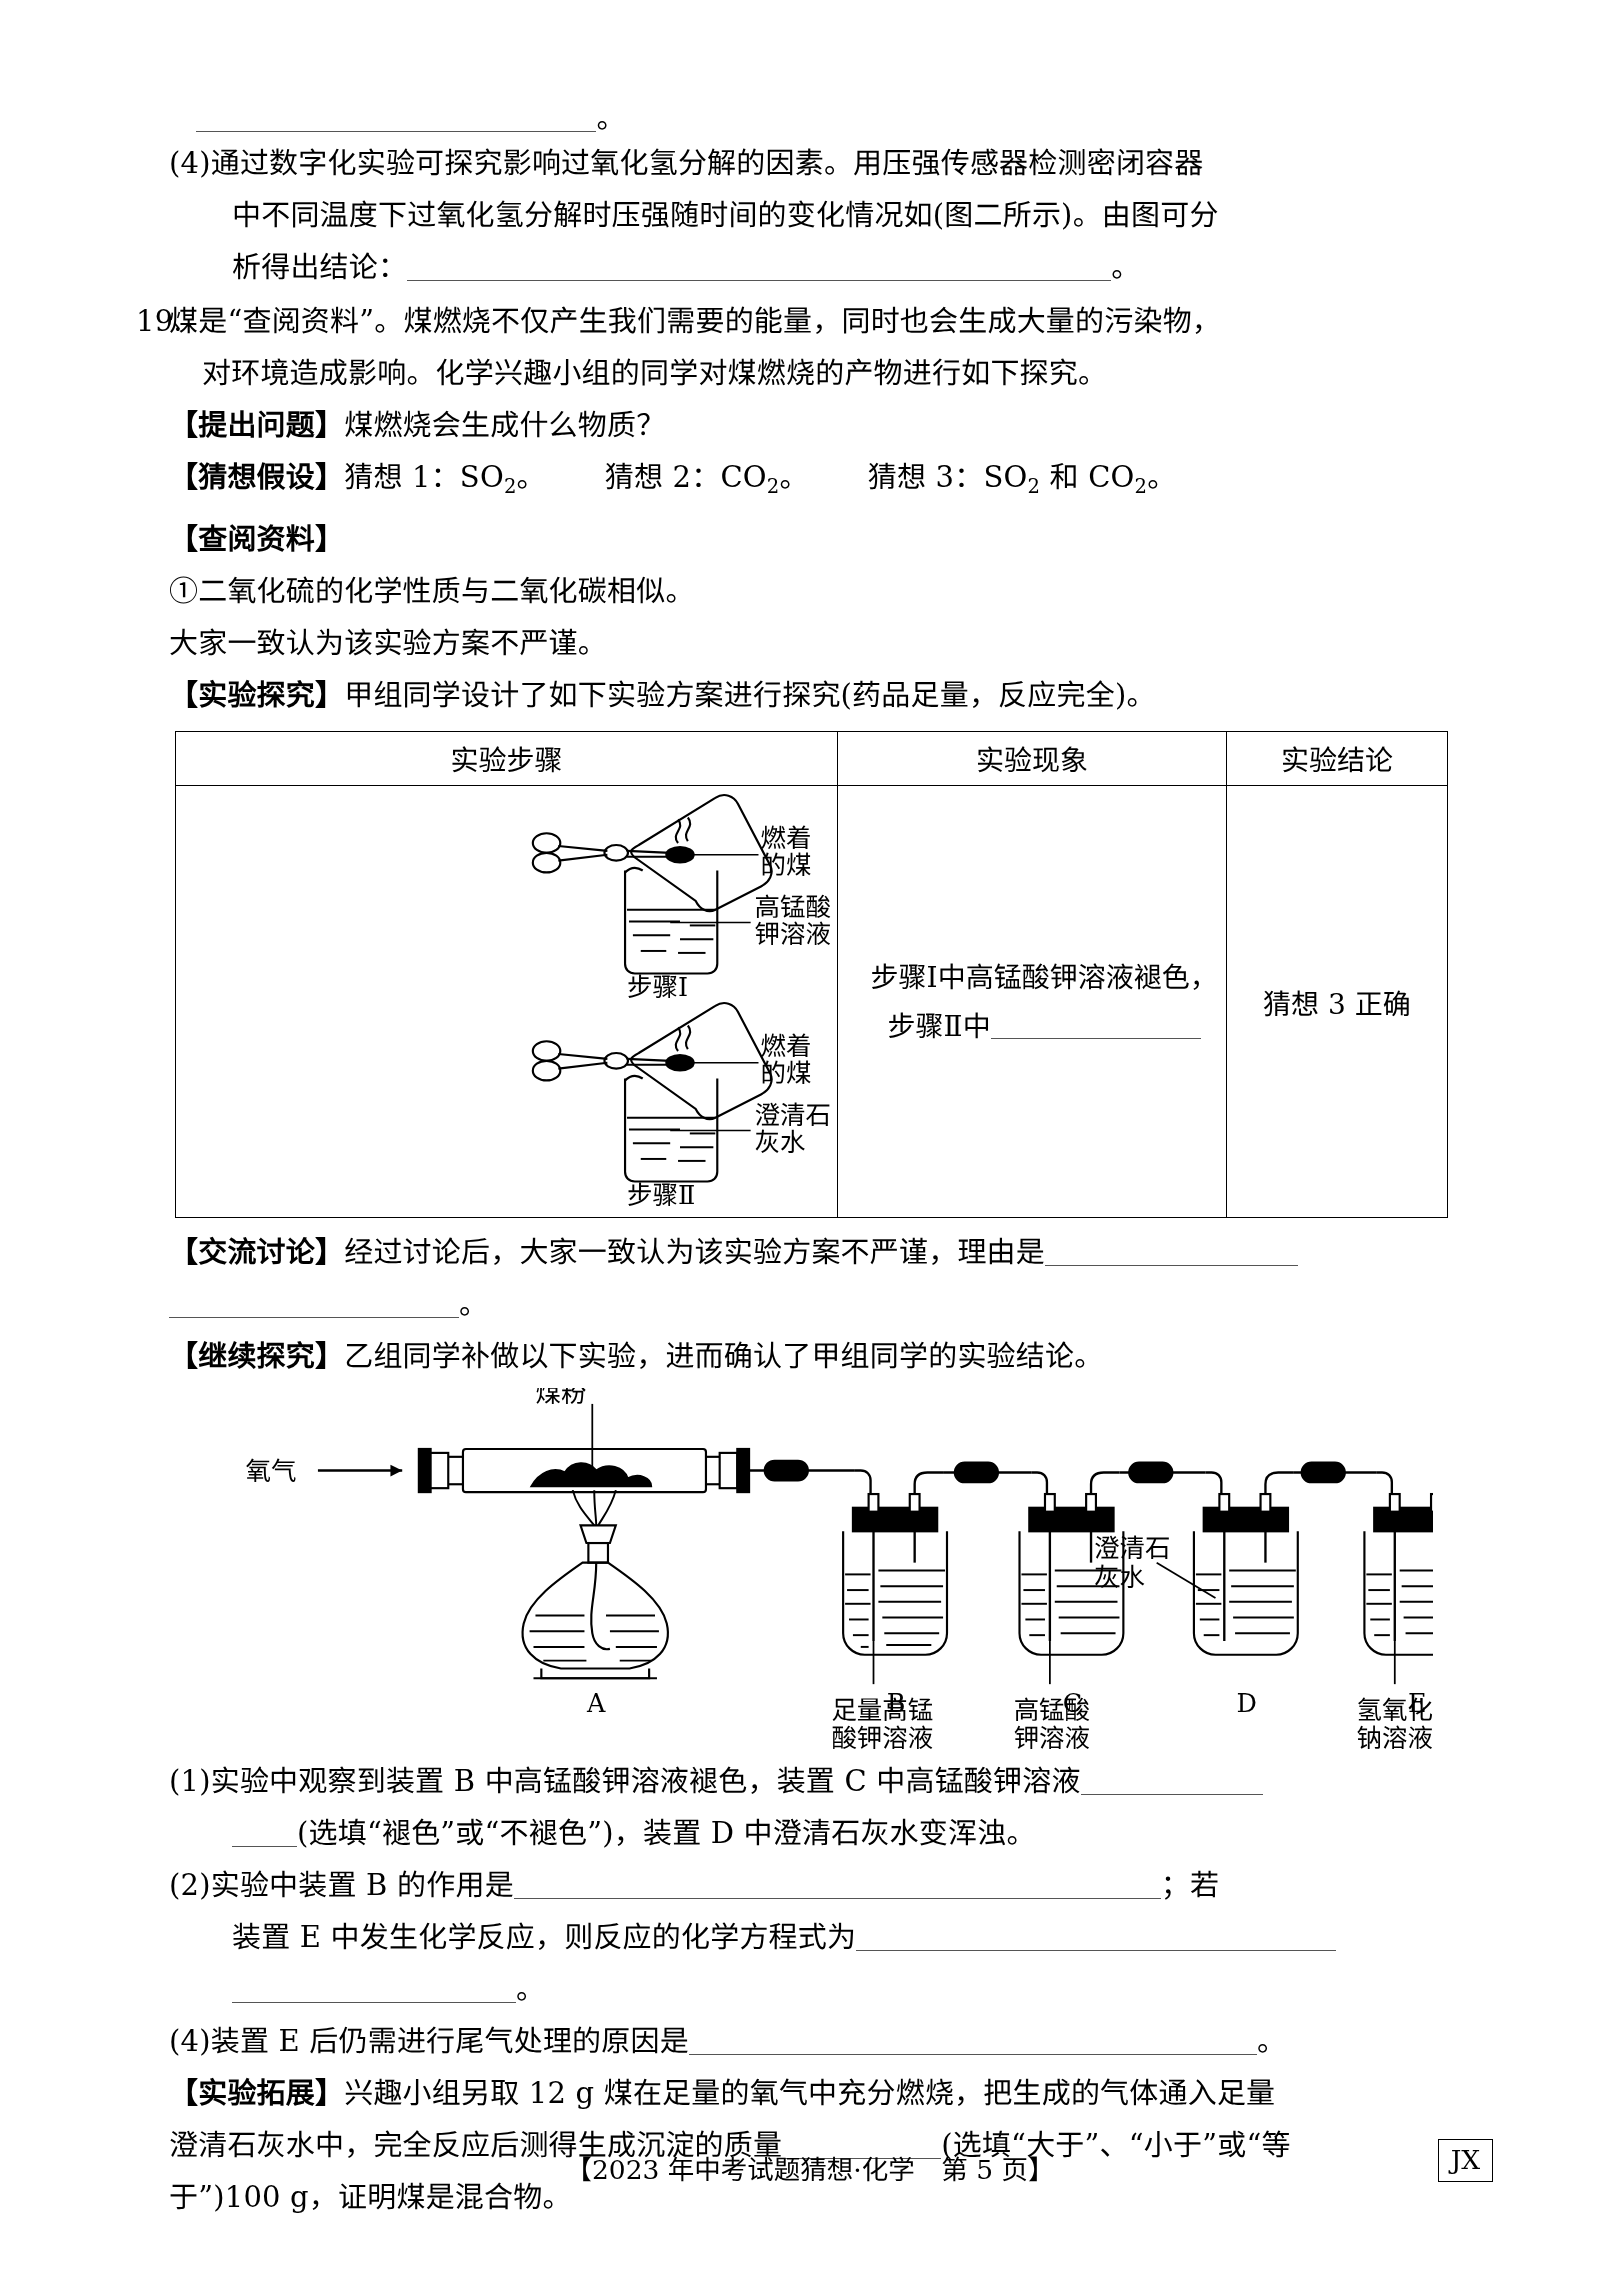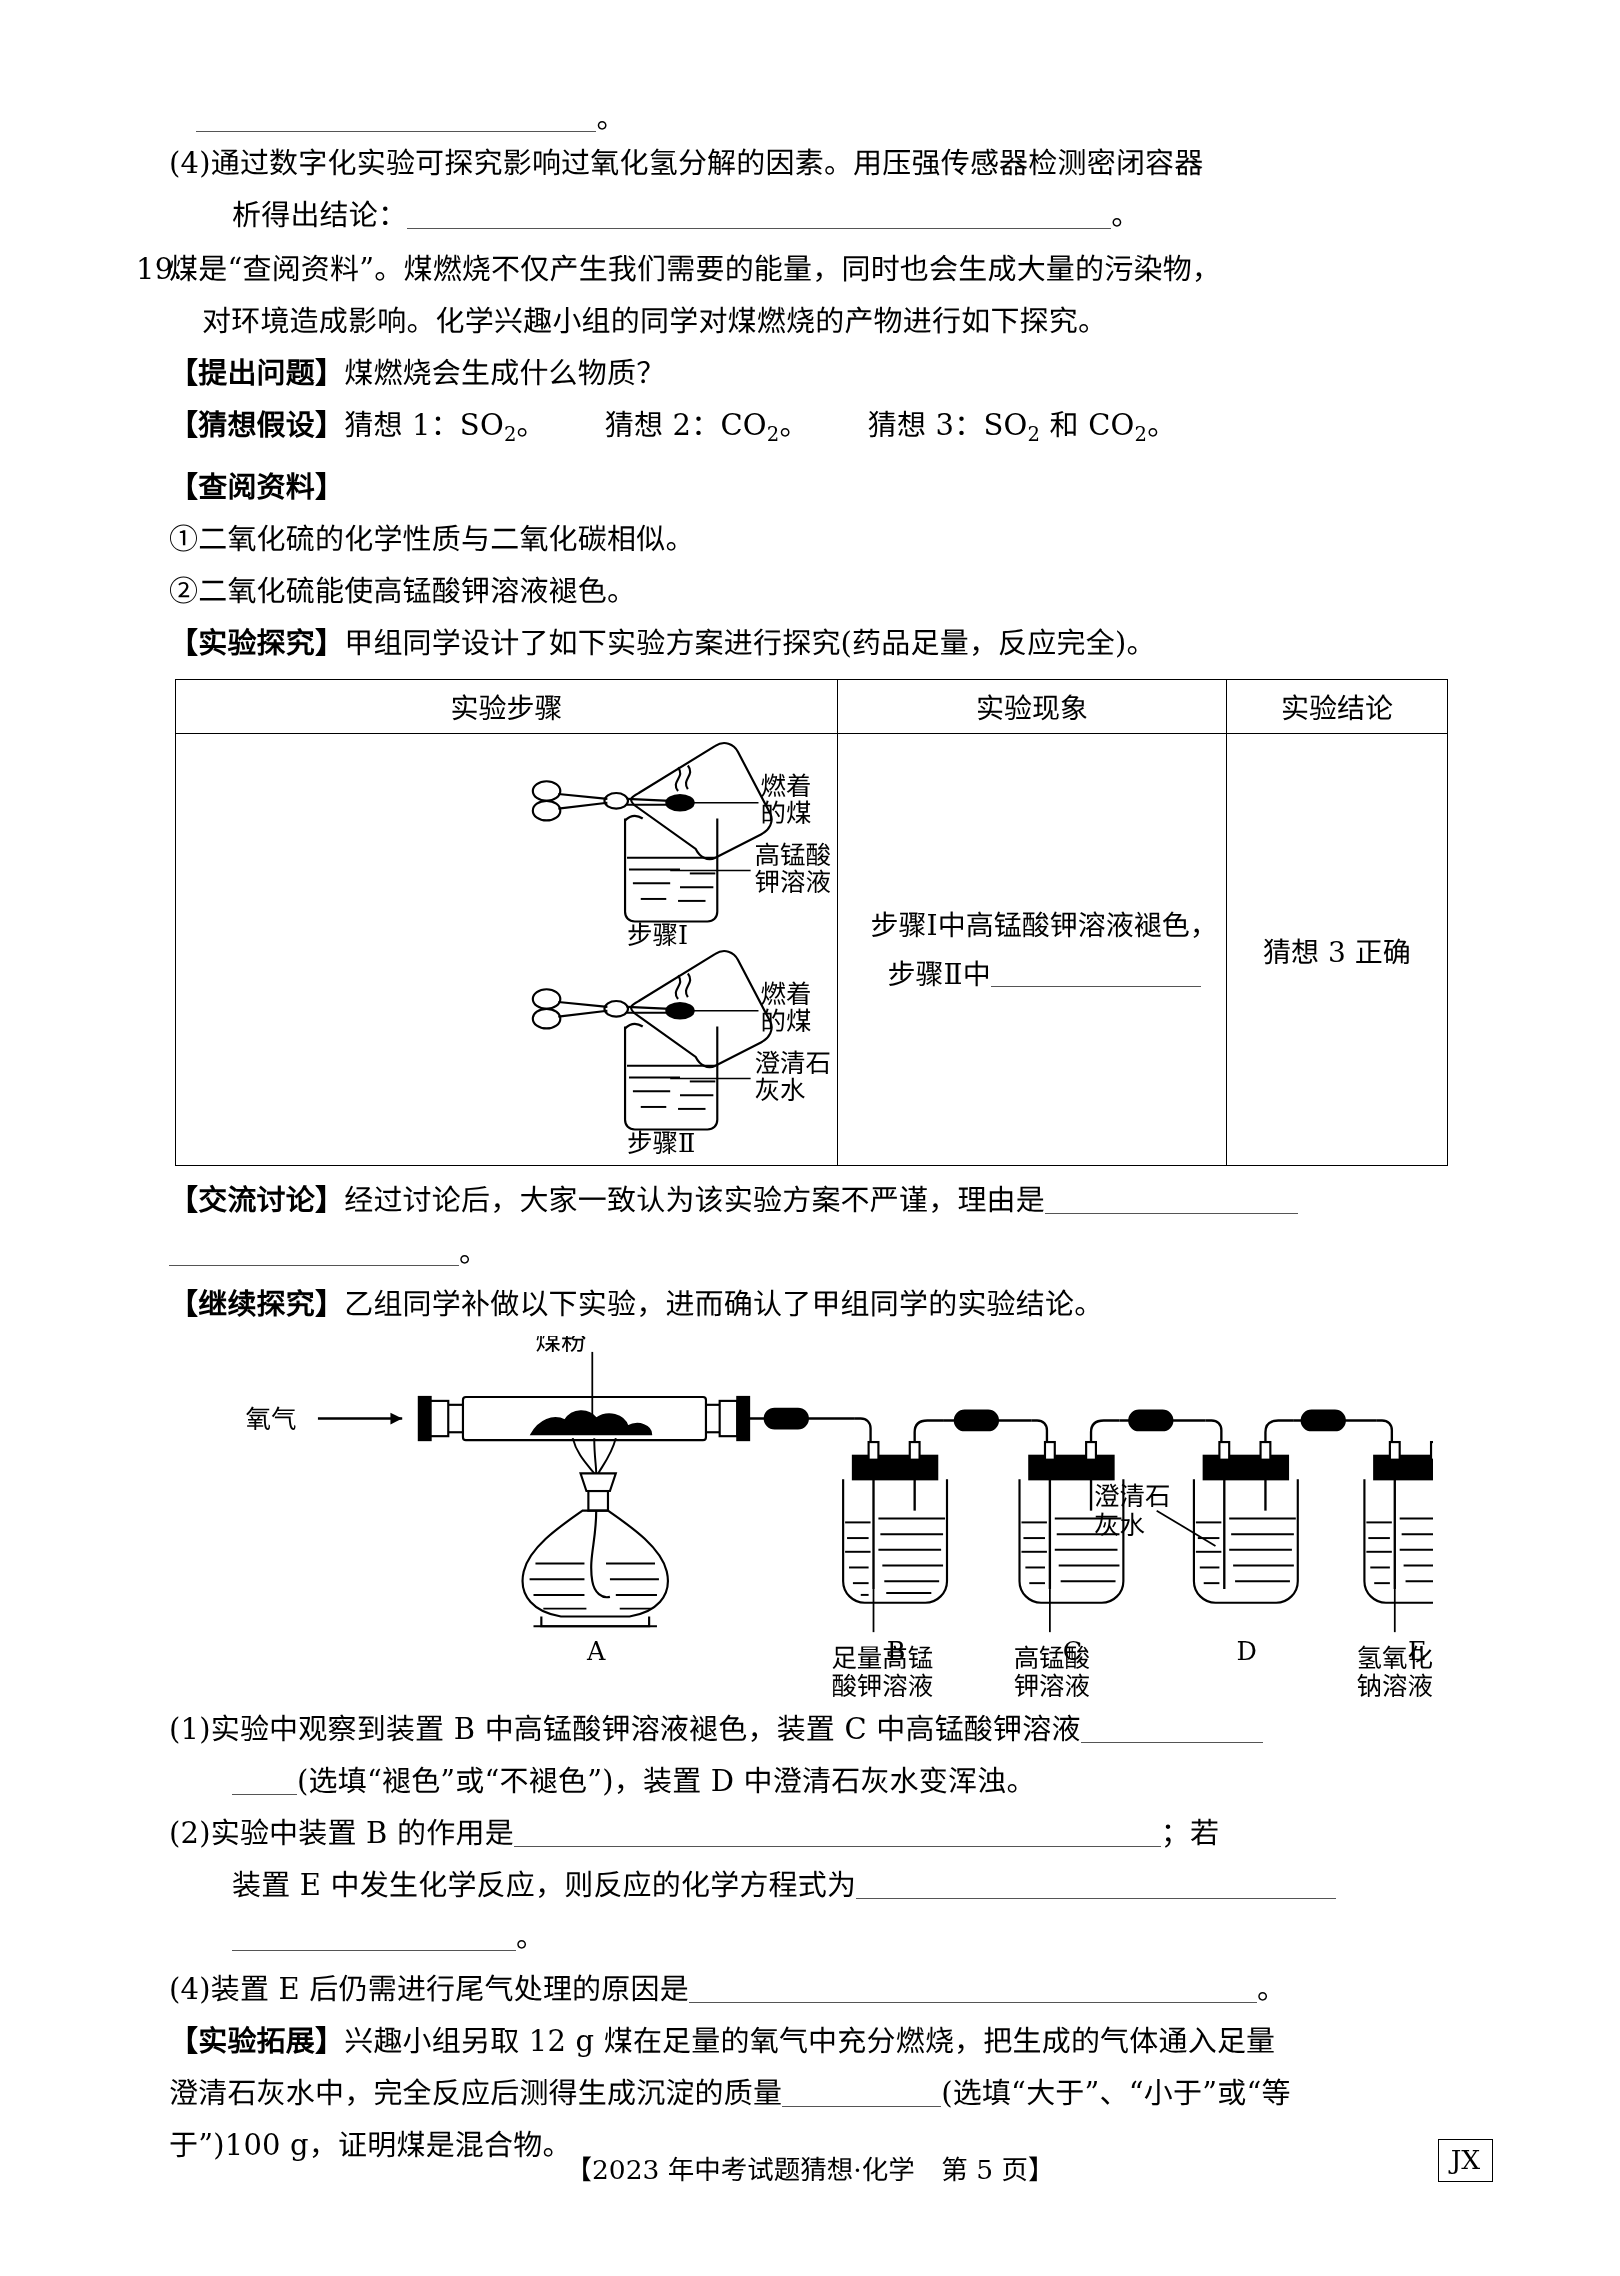"中不同温度下过氧化氢分解时压强随时间的变化情况如(图二所示)。由图可分" div.line { html: none -> <div>中不同温度下过氧化氢分解时压强随时间的变化情况如(图二所示)。由图可分</div> }
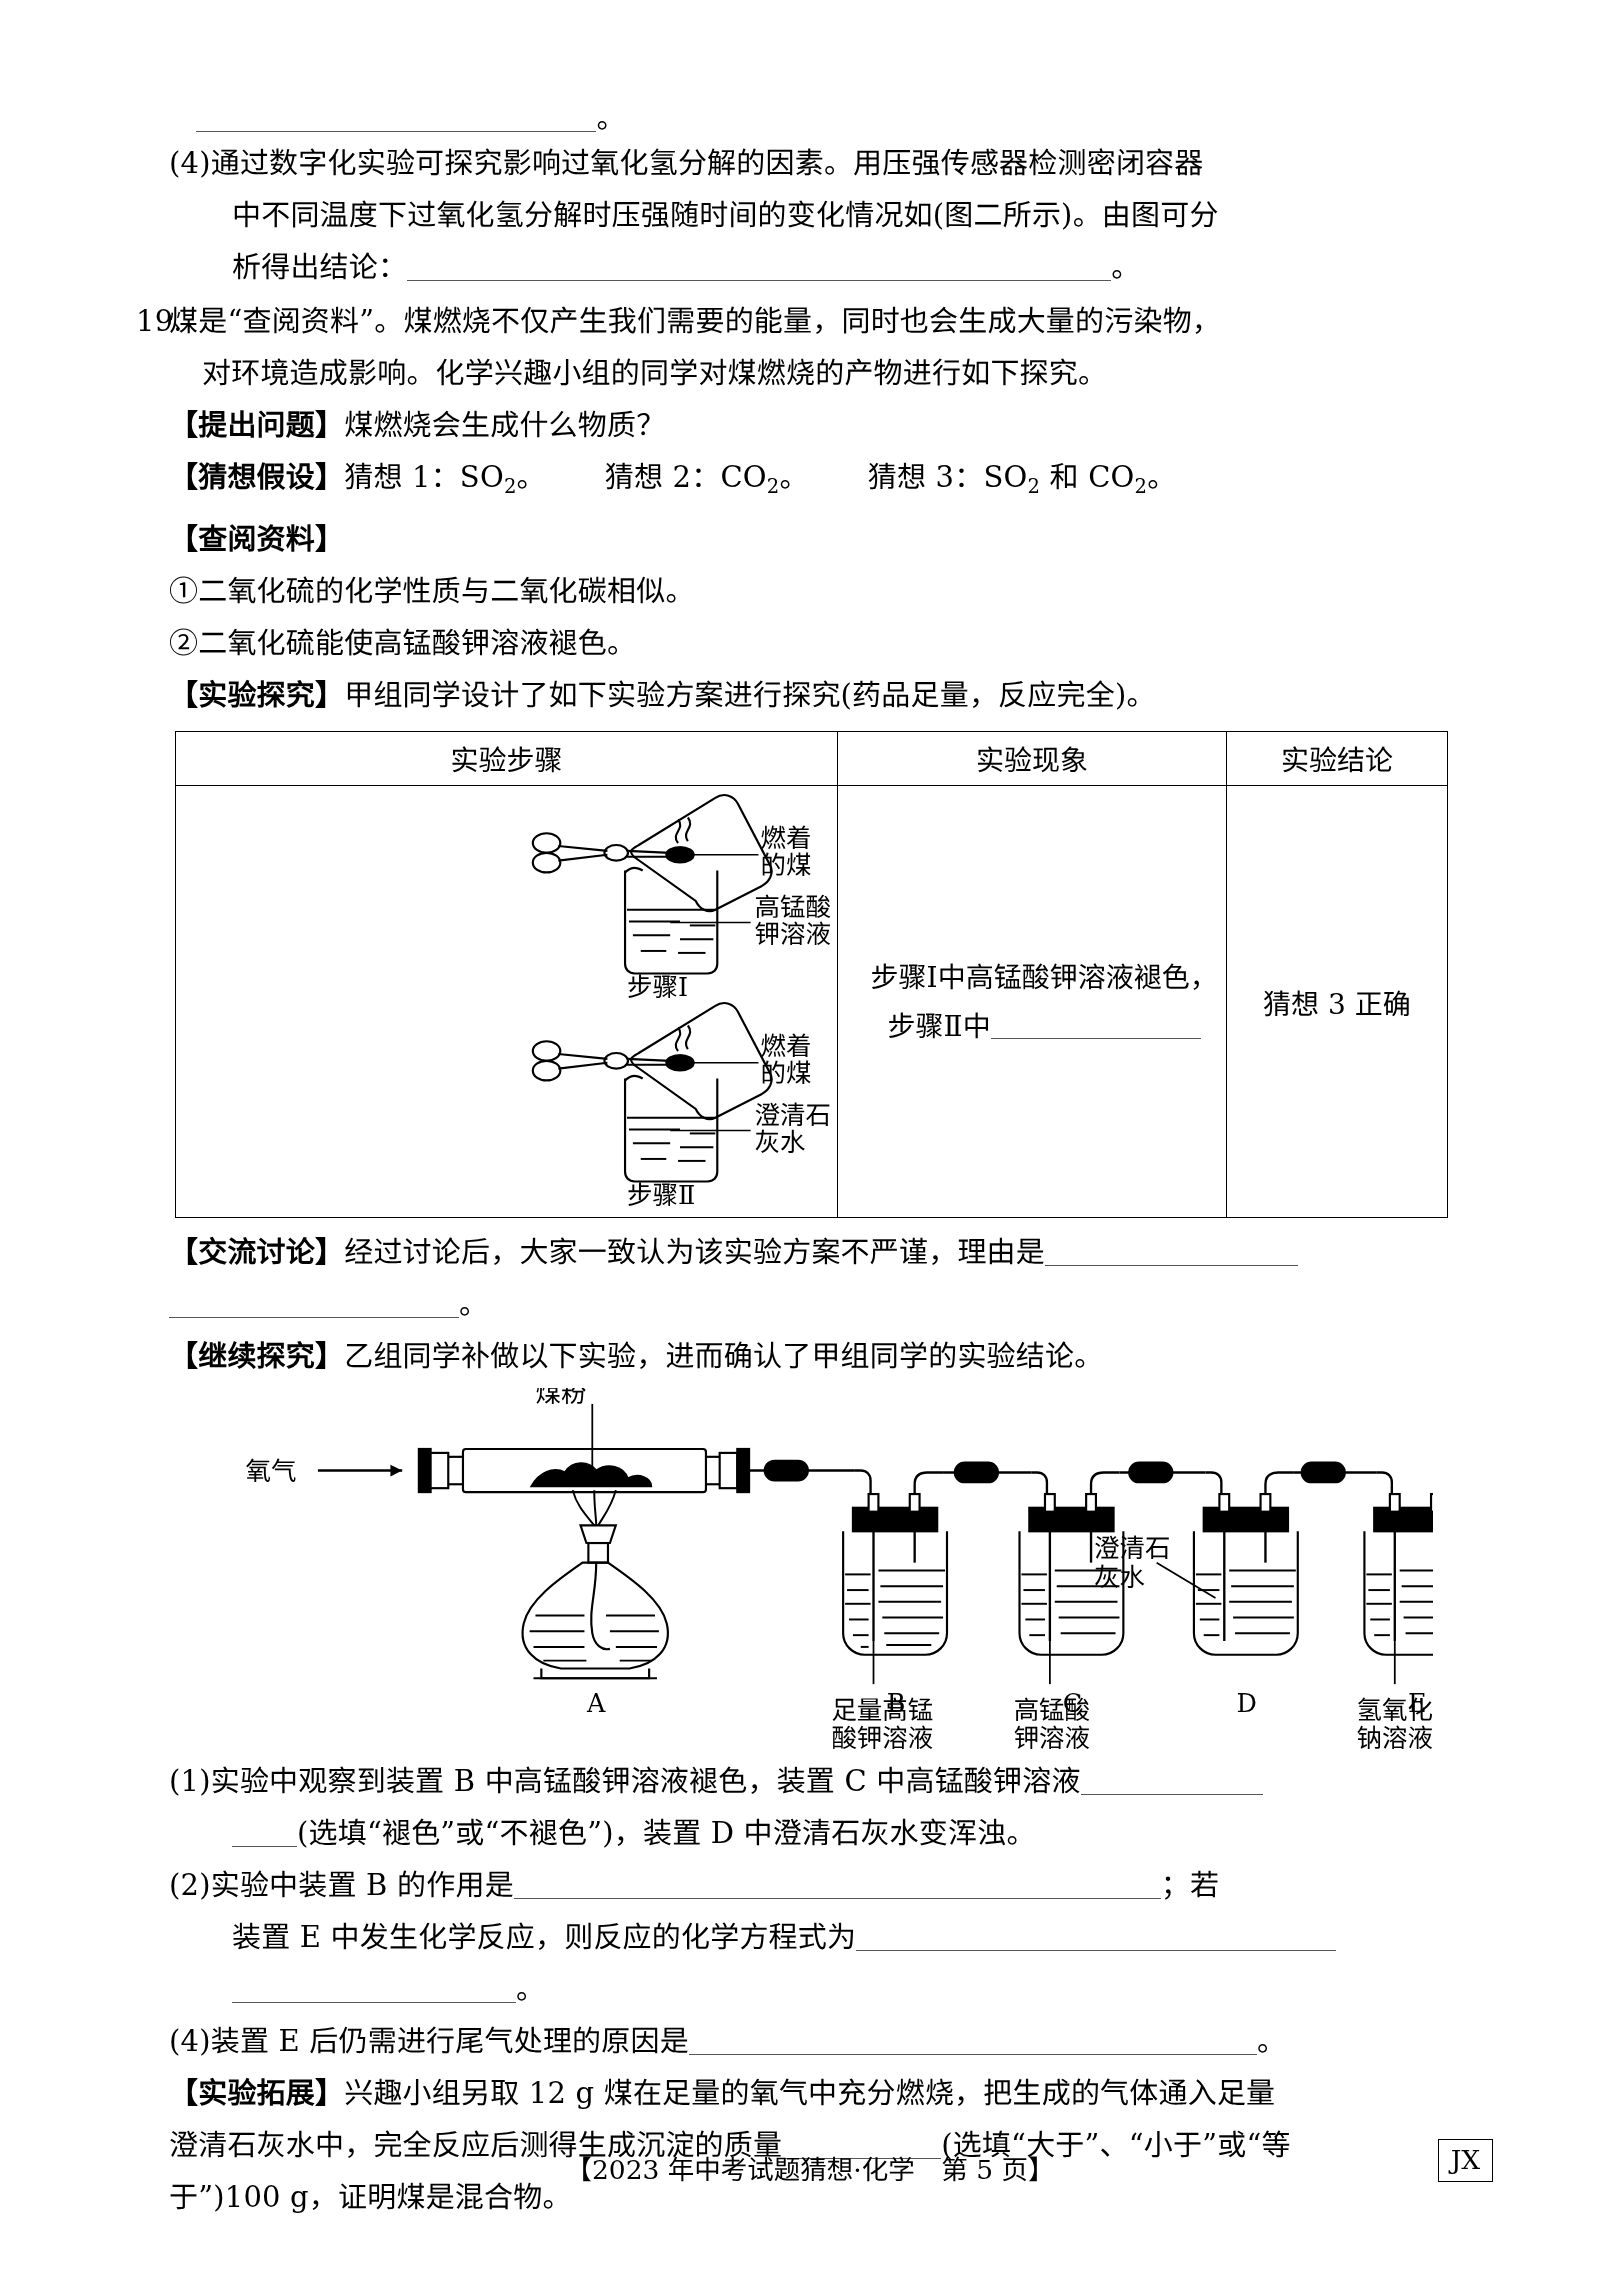"②二氧化硫能使高锰酸钾溶液褪色。" div.line { text: ②二氧化硫能使高锰酸钾溶液褪色 -> 大家一致认为该实验方案不严谨 }
